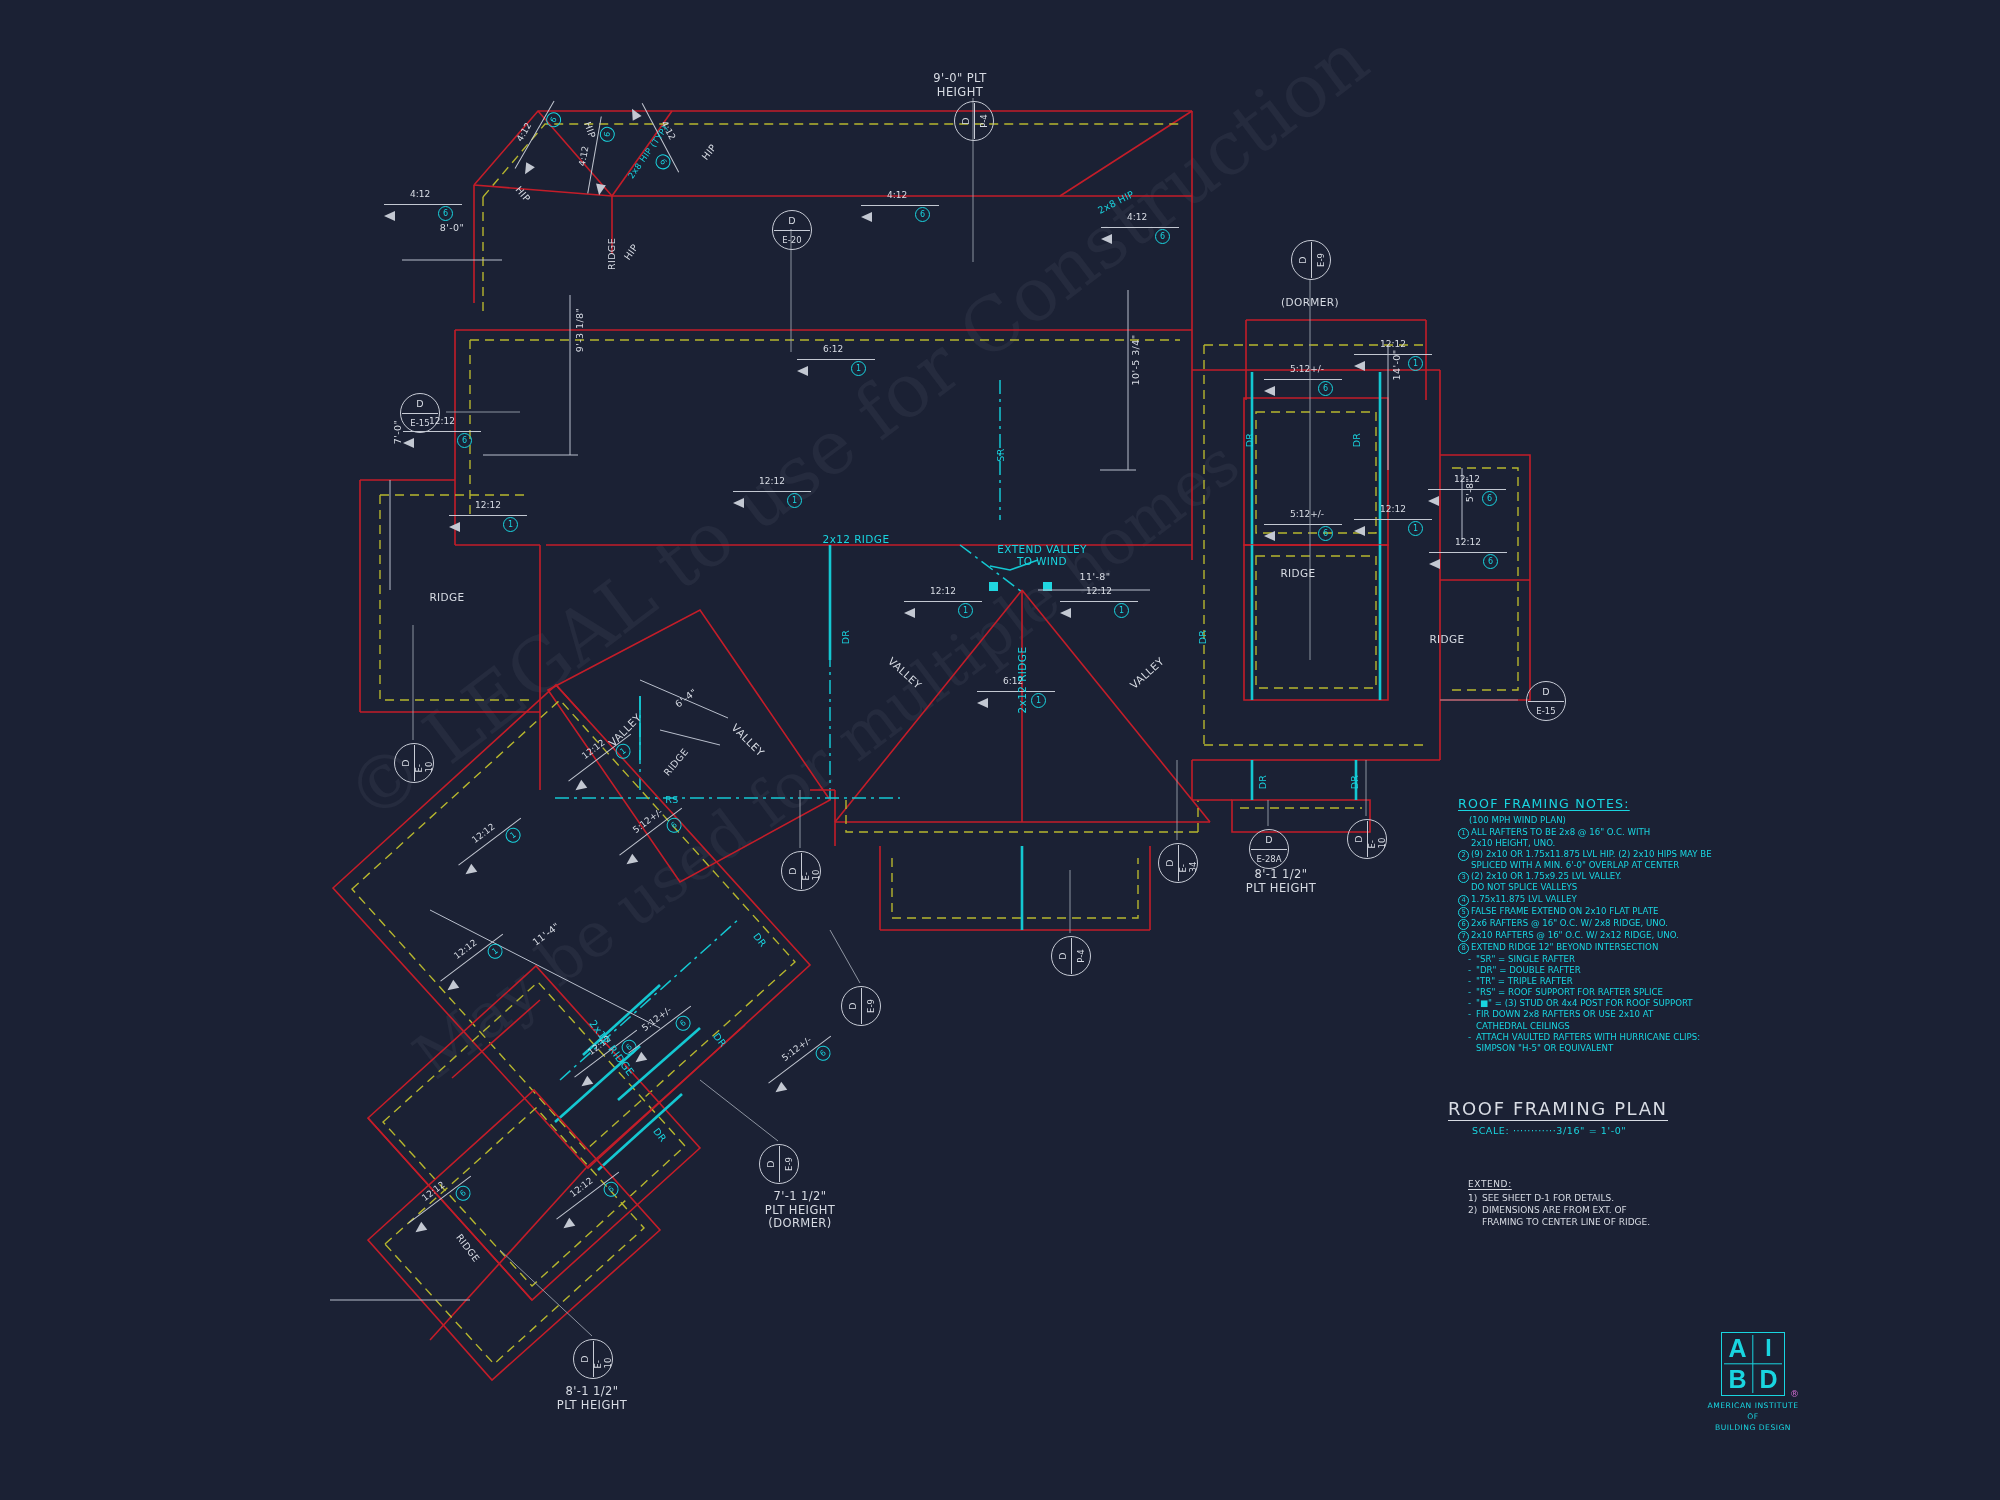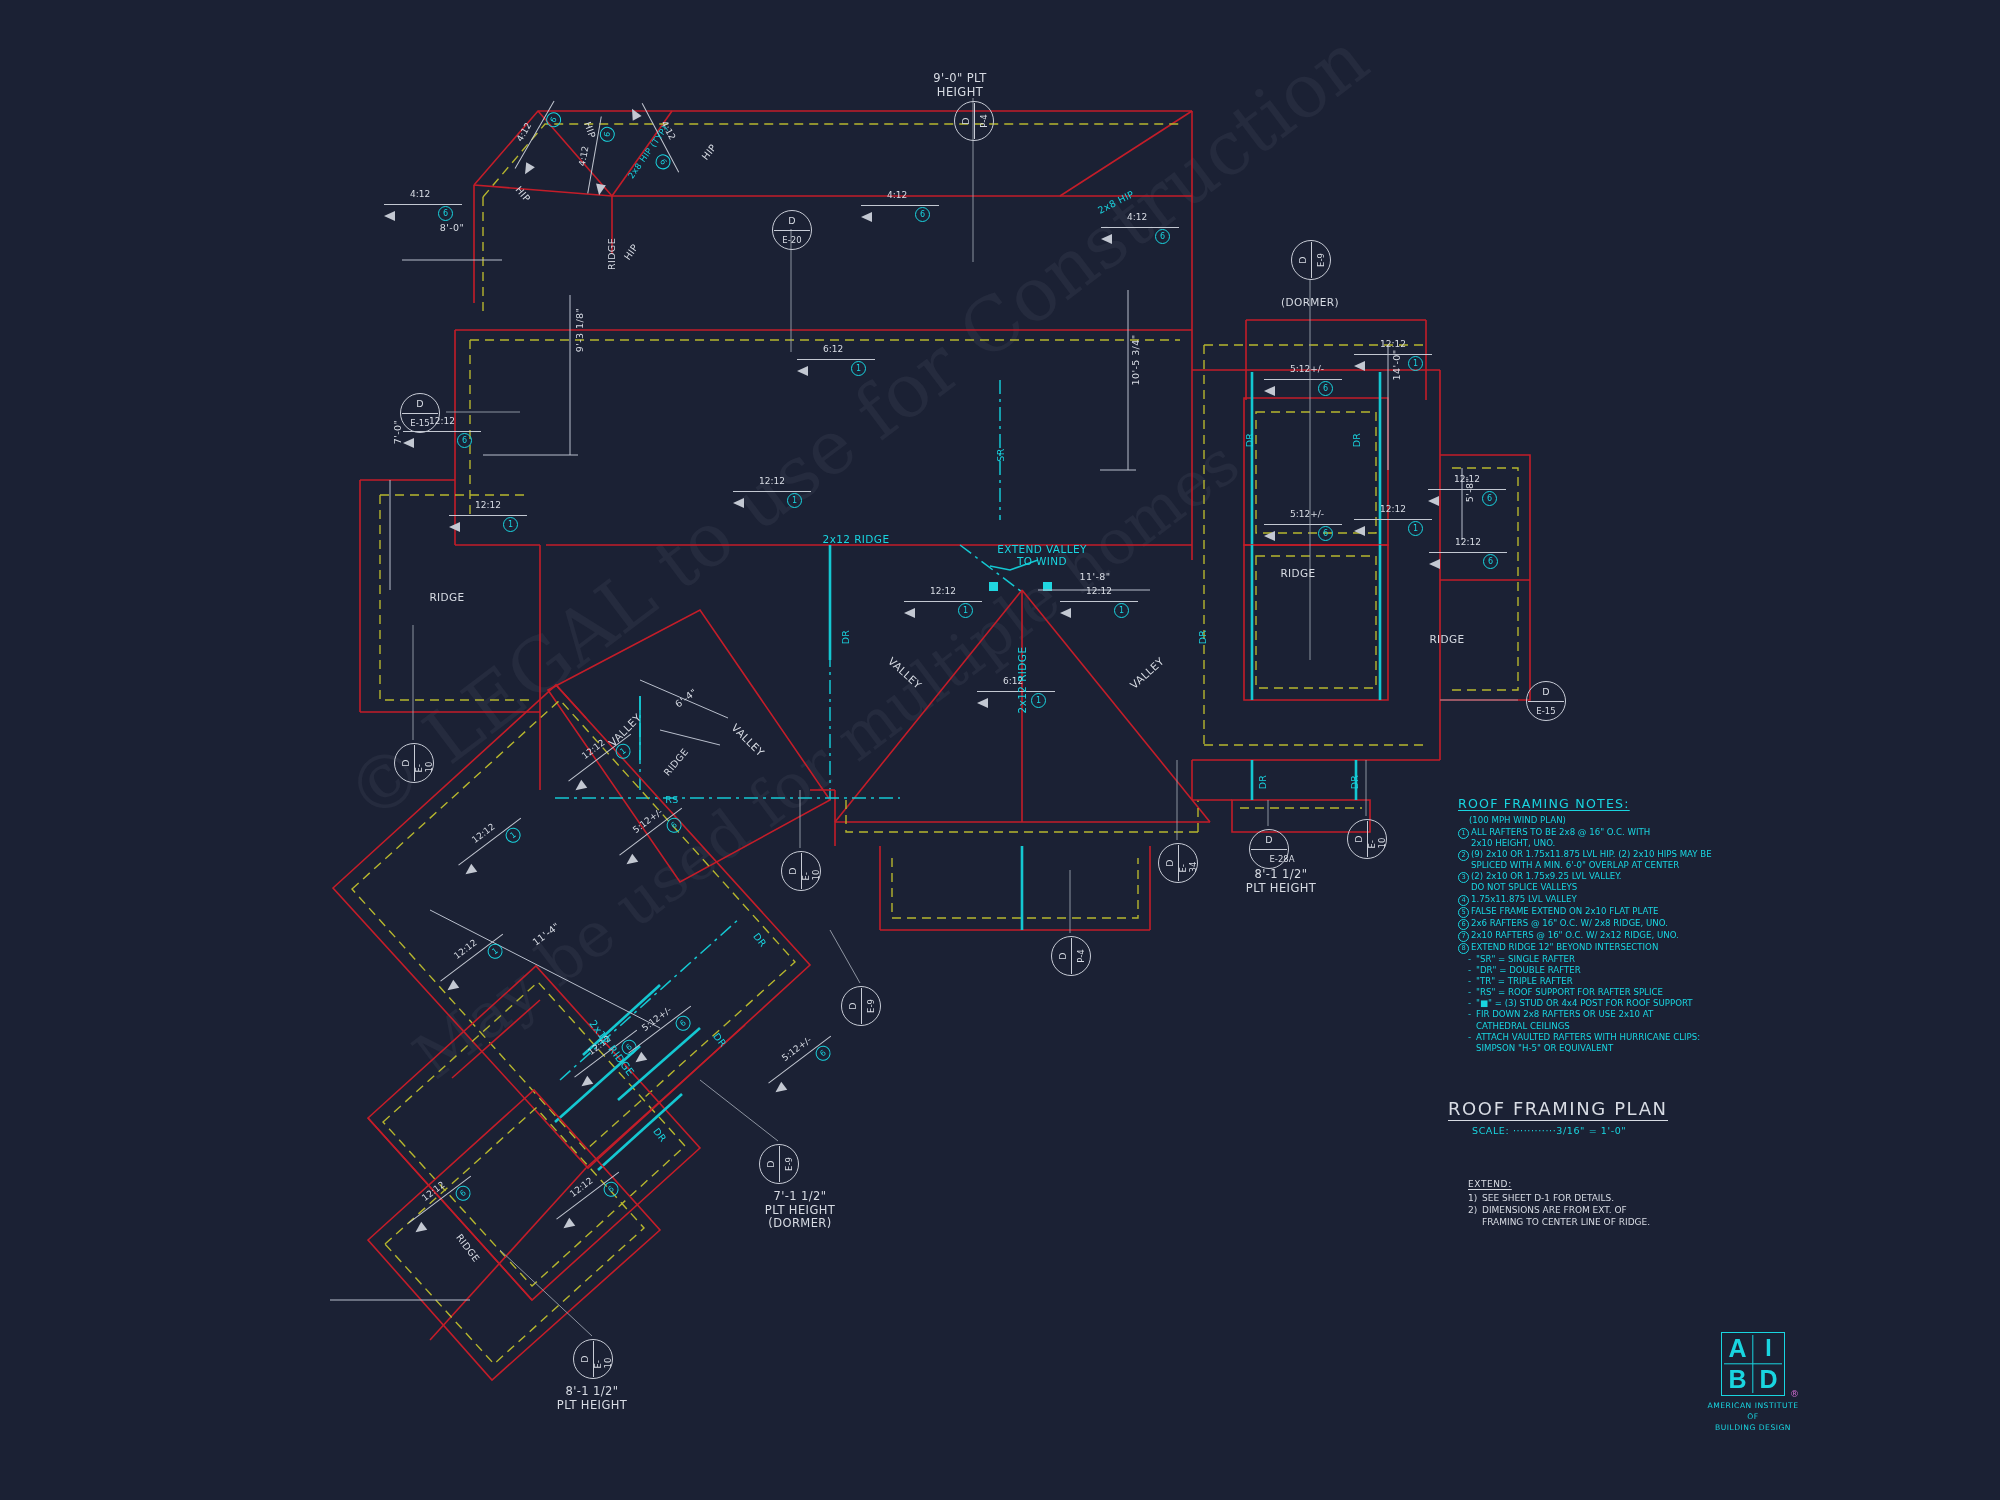"E-28A" div { left: 13px -> 0px }
